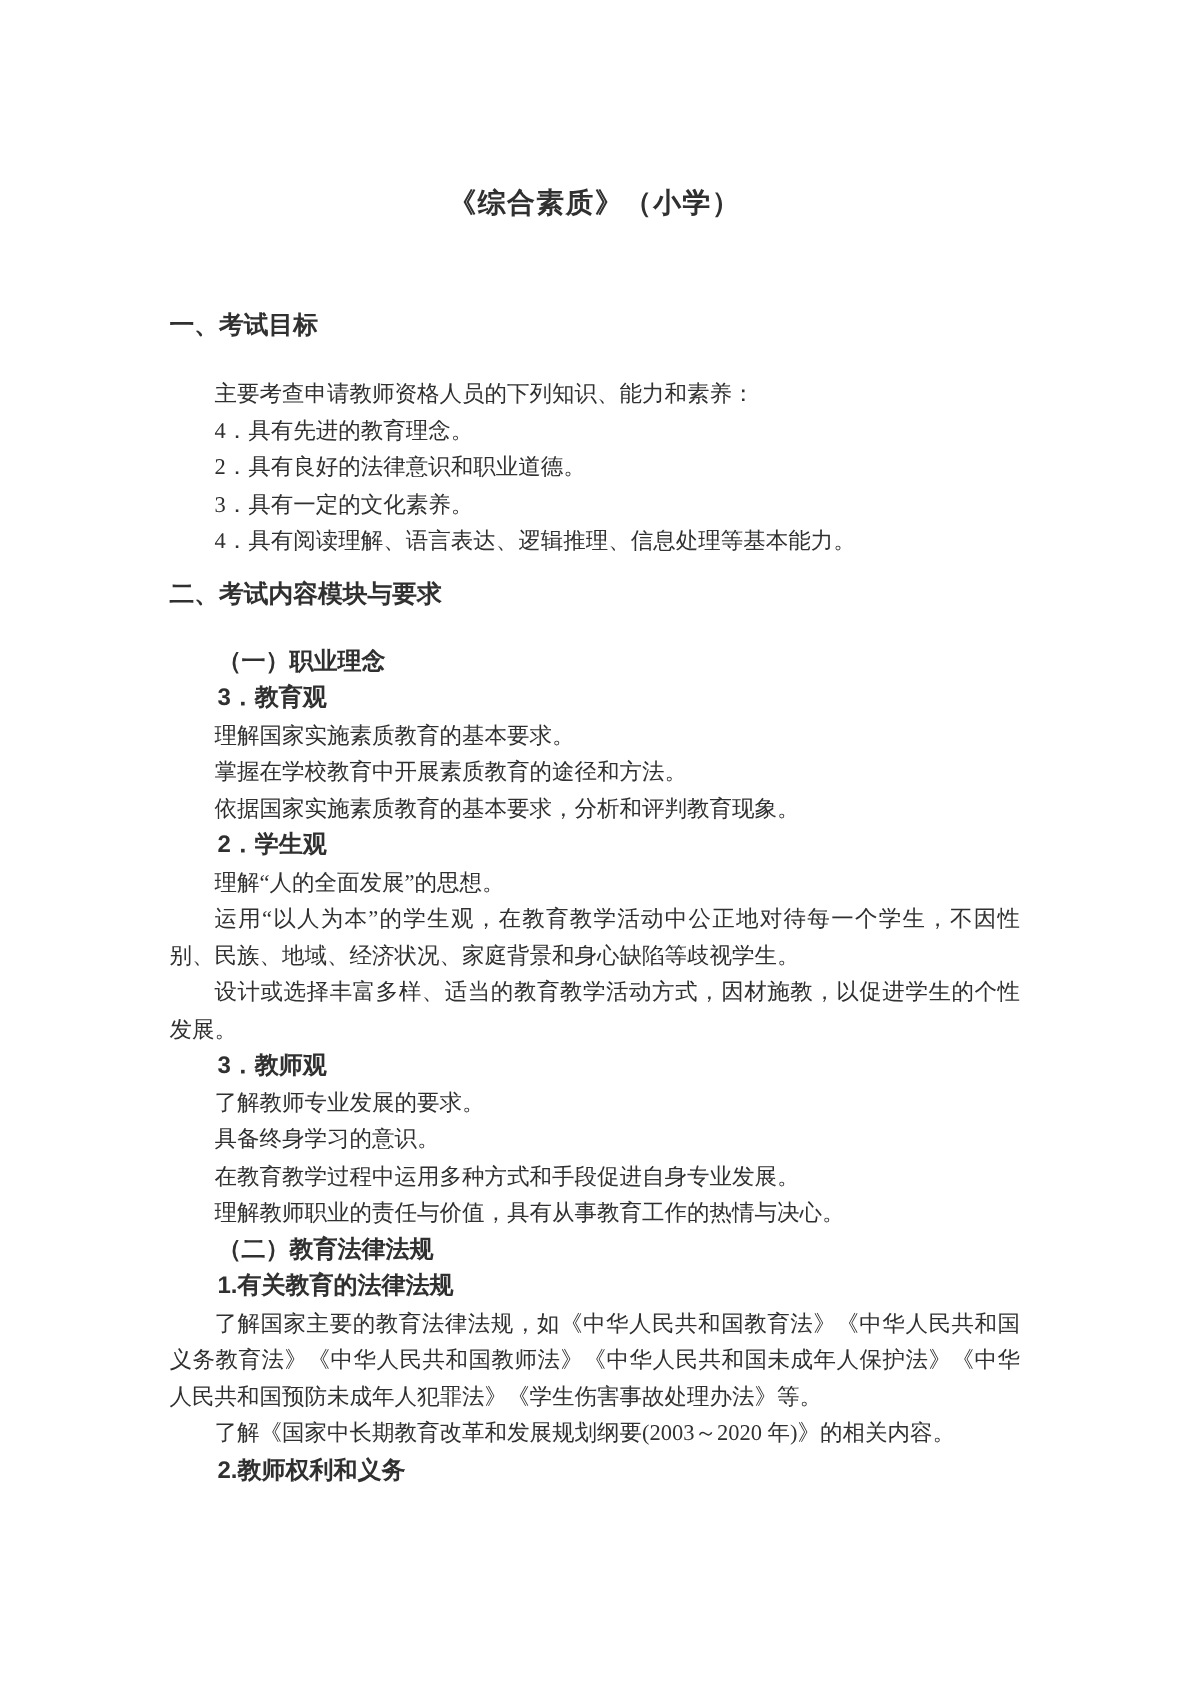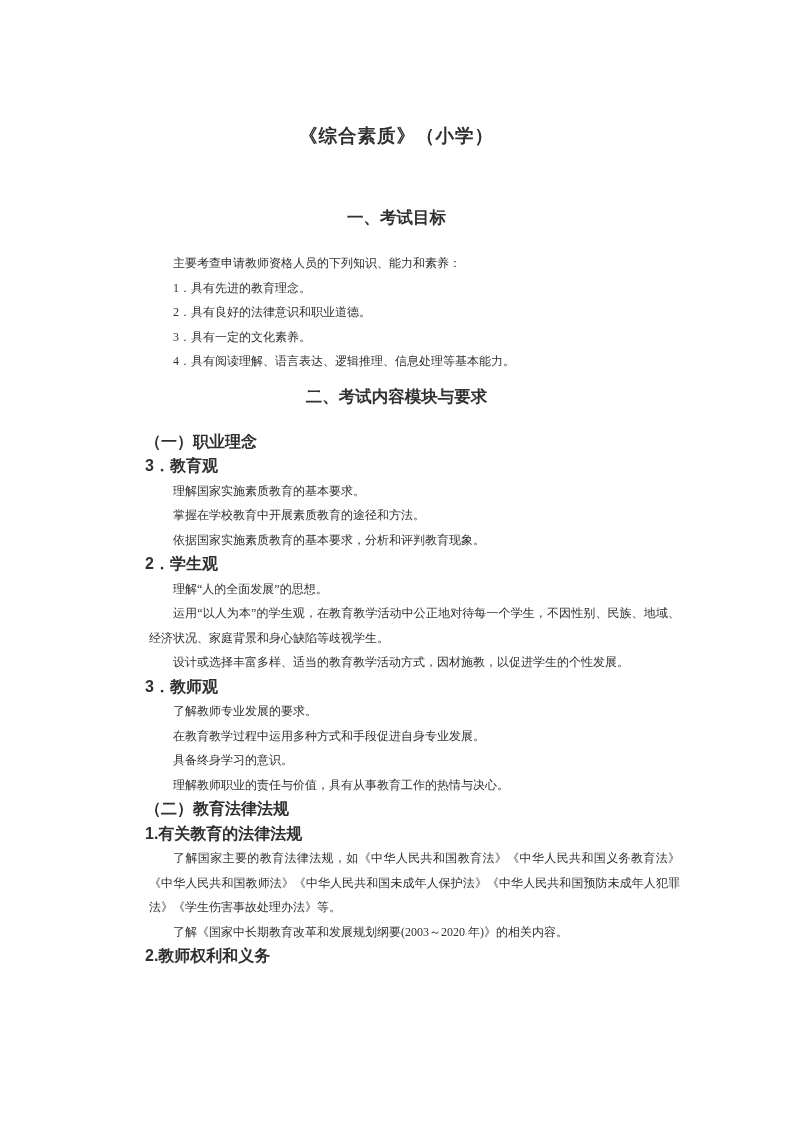"一、考试目标" .b-h2 { text-align: center -> none }
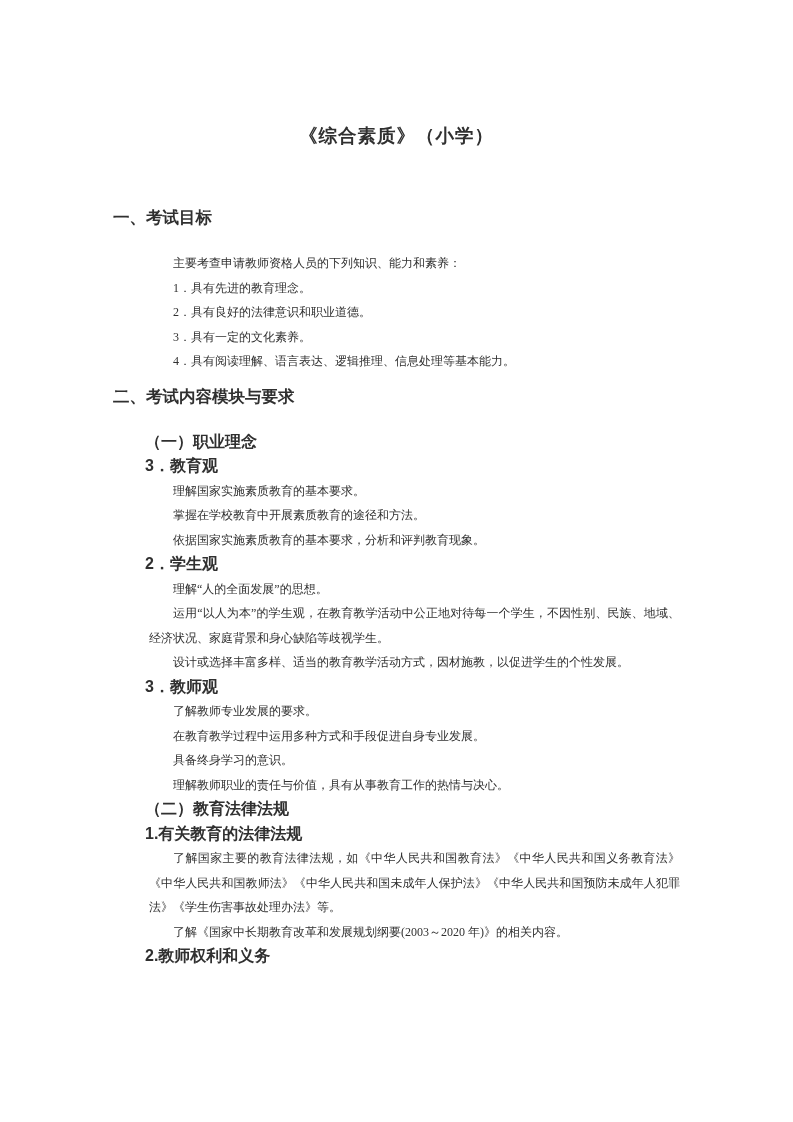"主要考查申请教师资格人员的下列知识、能力和素养：" .b-p { font-size: 12px -> 15px; margin-left: 36px -> none }
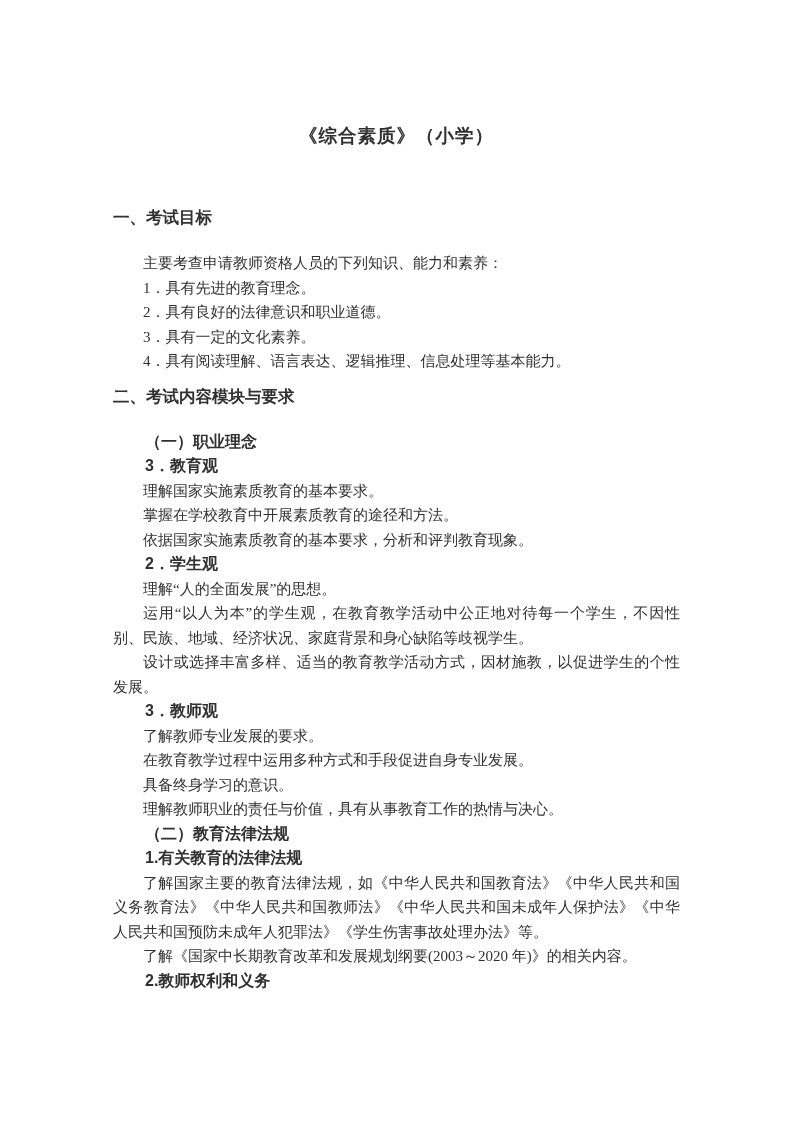"1．具有先进的教育理念。" div.b-p { text: 1 -> 4 }
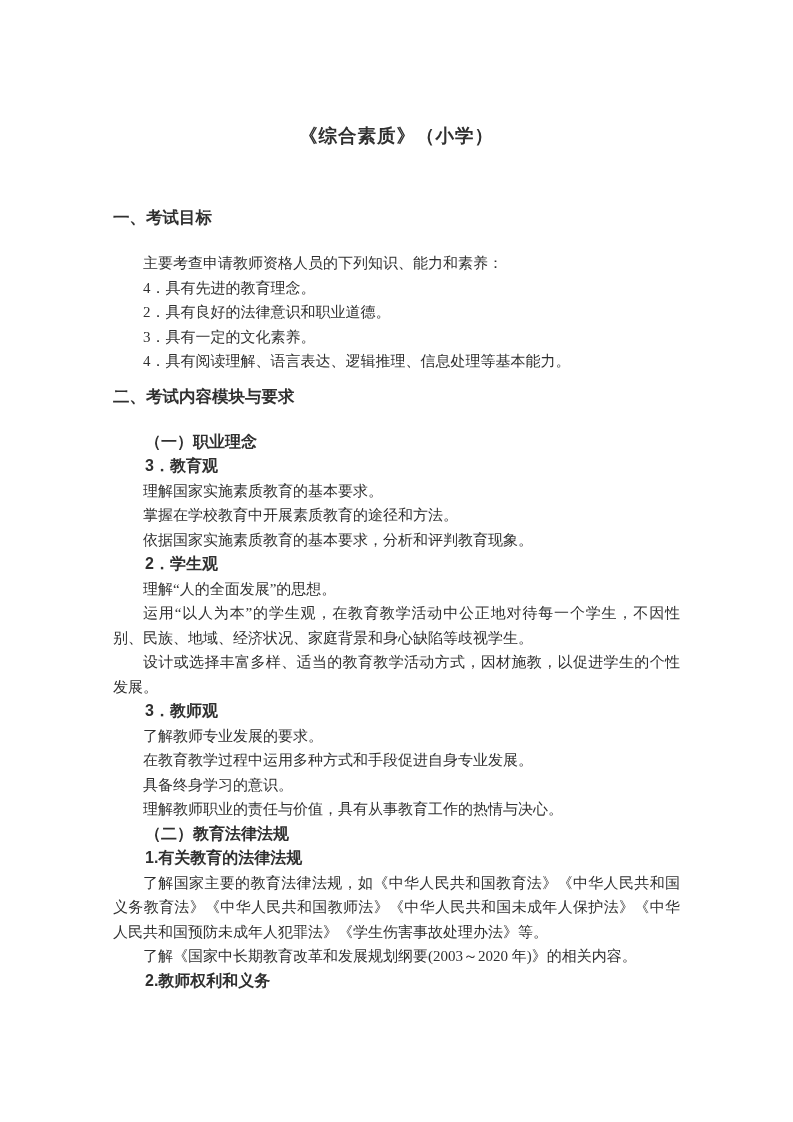"在教育教学过程中运用多种方式和手段促进自身专业发展。" div.b-p { order: before "具备终身学习的意识。" -> after "具备终身学习的意识。" }
